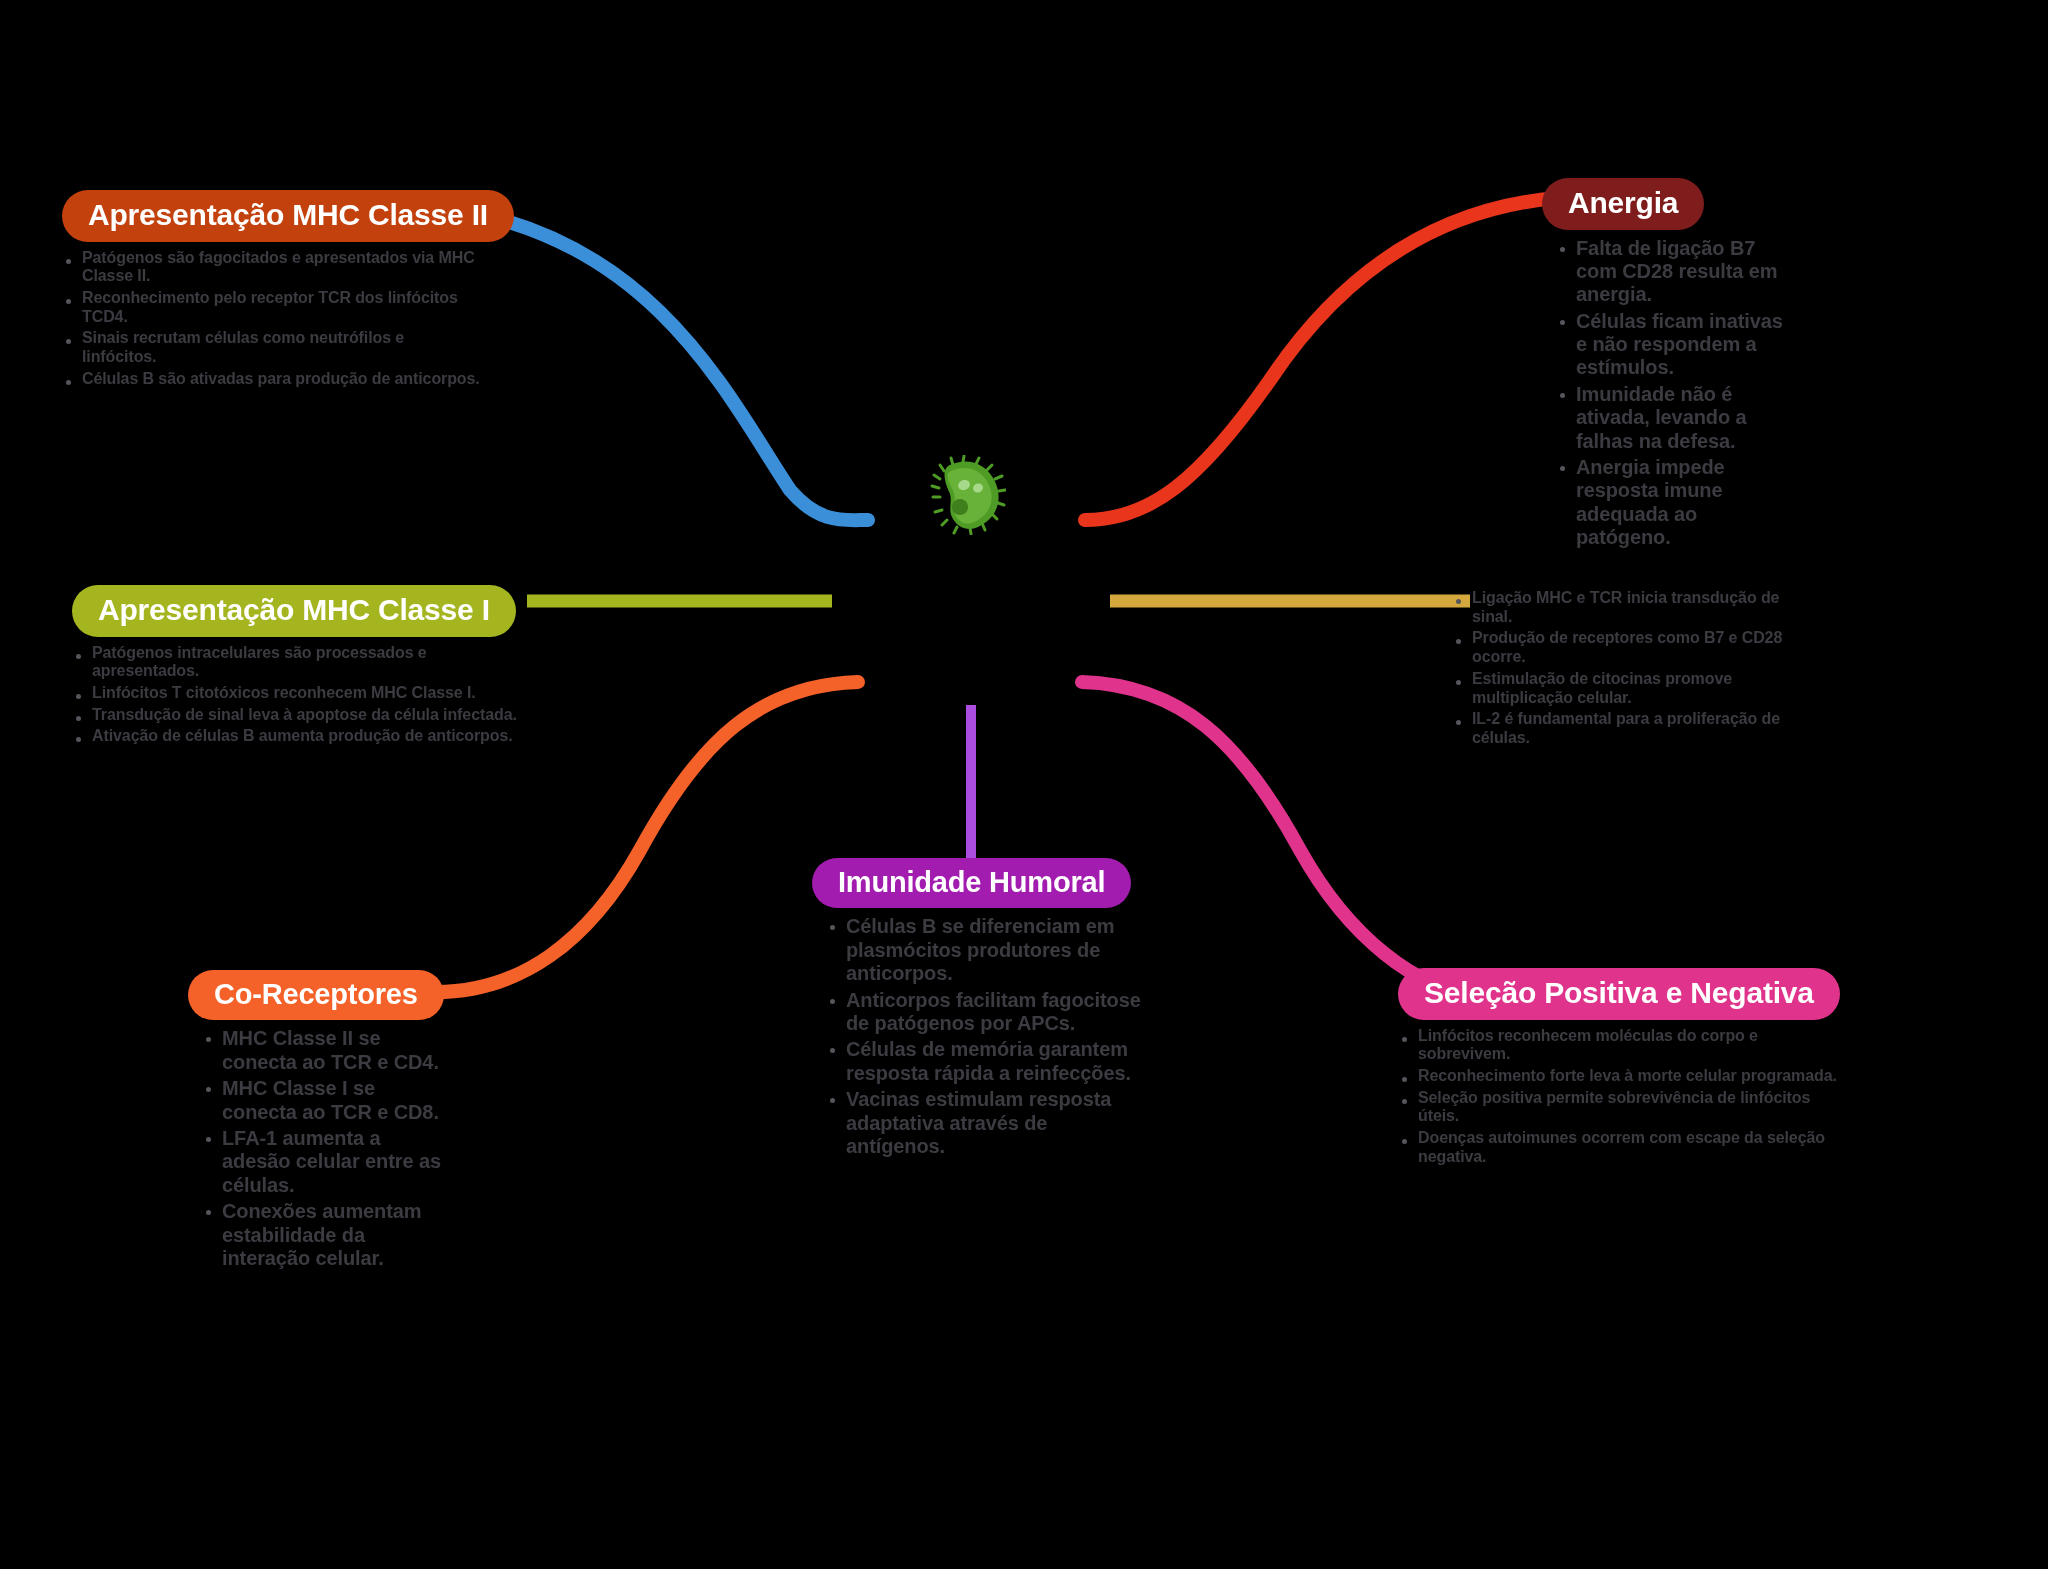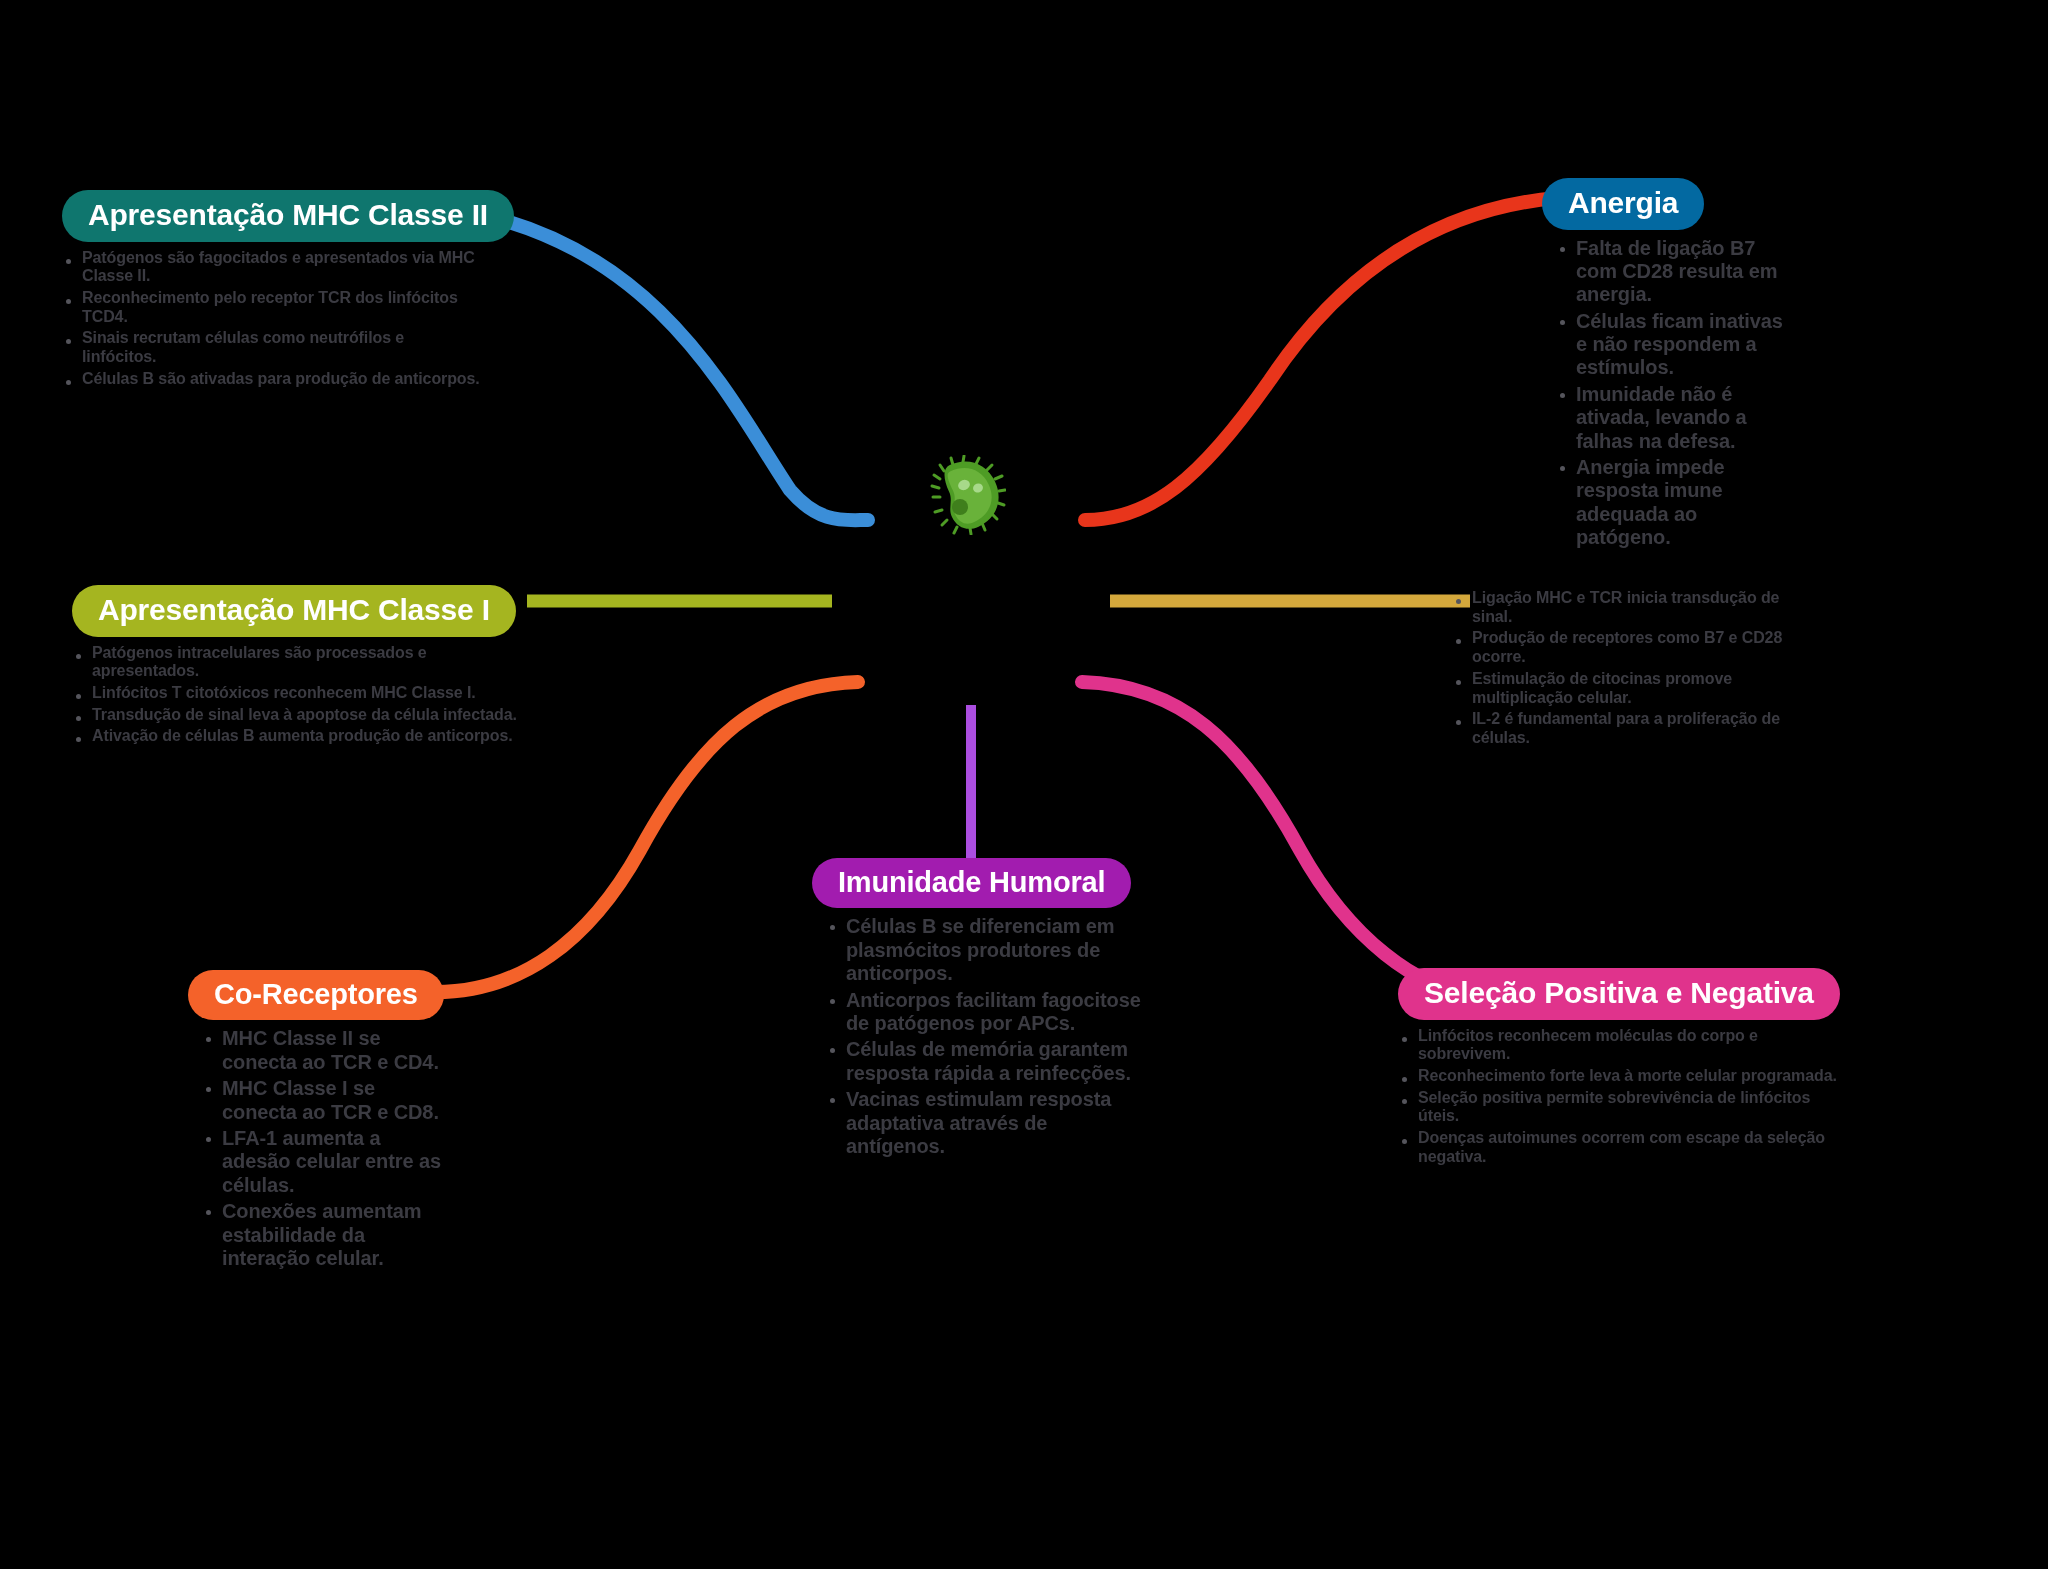"Apresentação MHC Classe II" div.pill { background: #0f766e -> #c2410c }
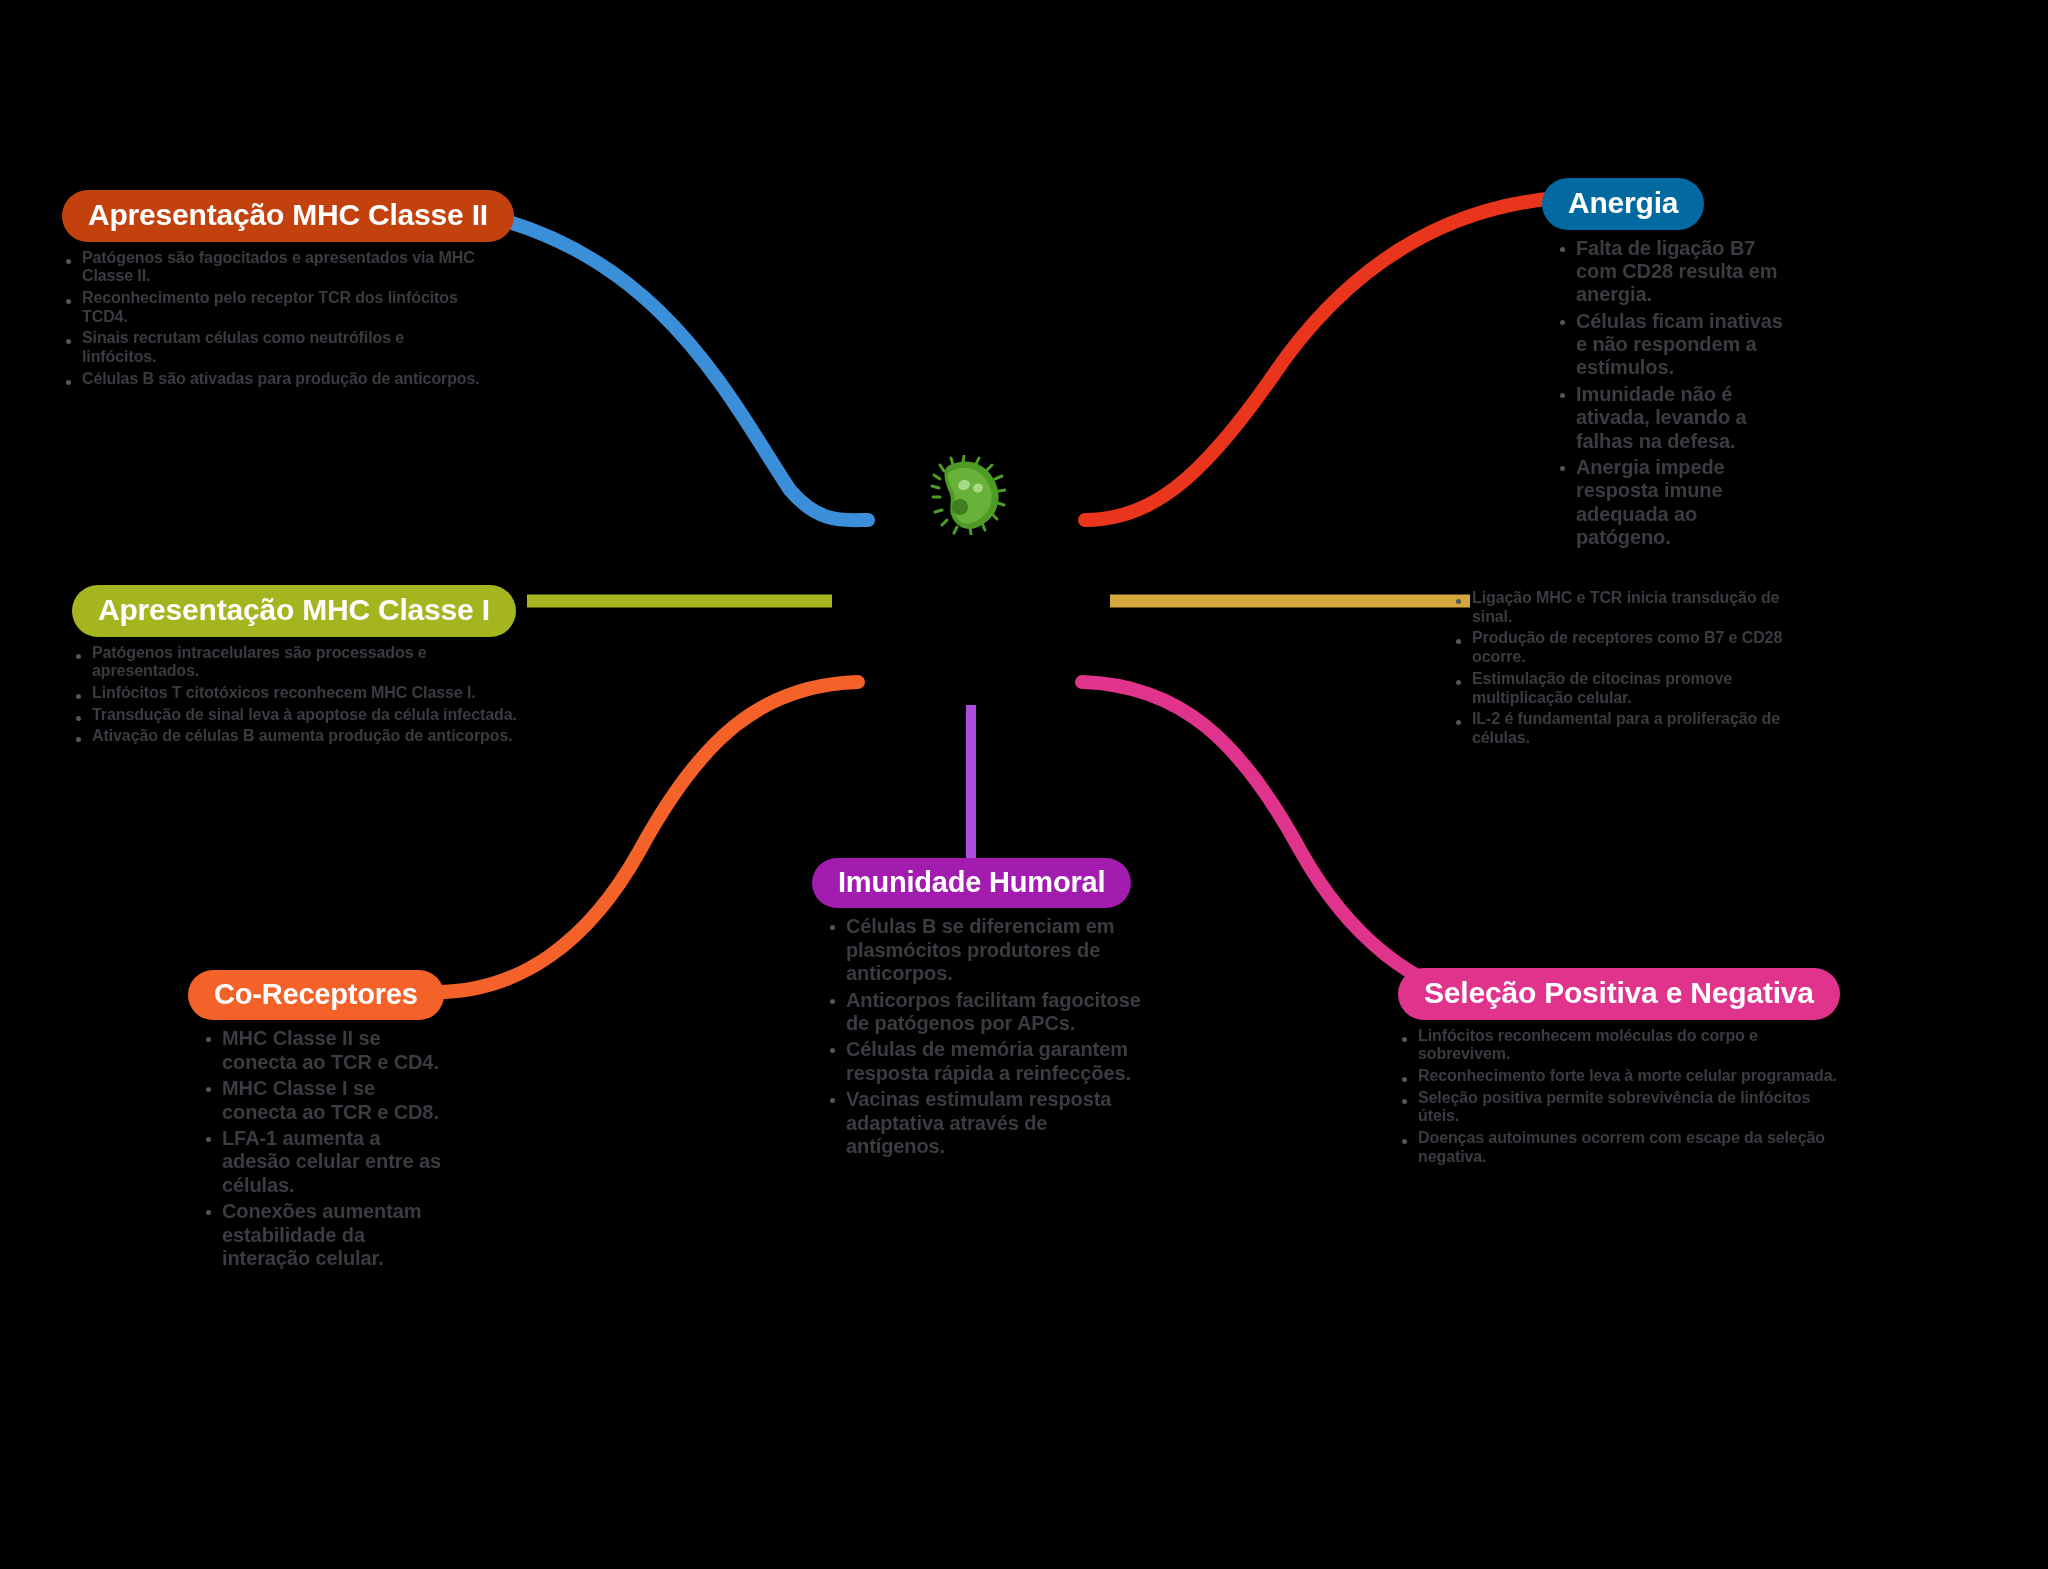"Anergia" div.pill { background: #0369a1 -> #7f1d1d }
